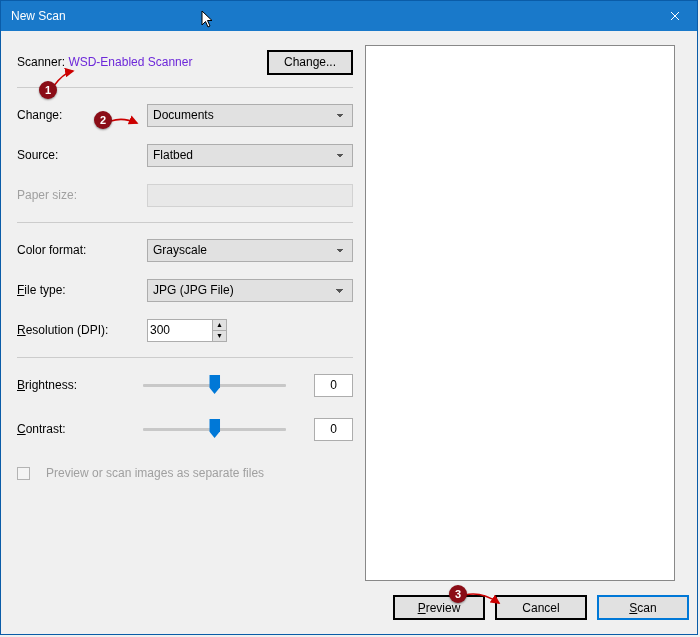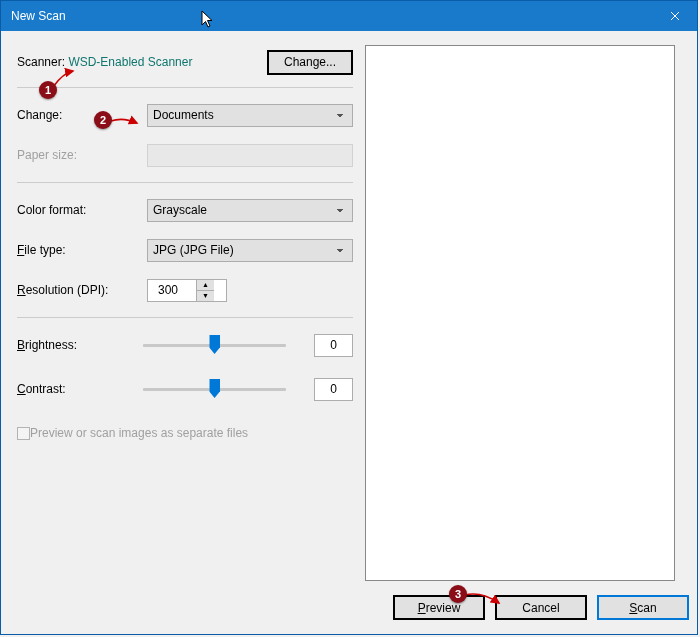"WSD-Enabled Scanner" .scanner-label { color: #0f766e -> #6d28d9 }
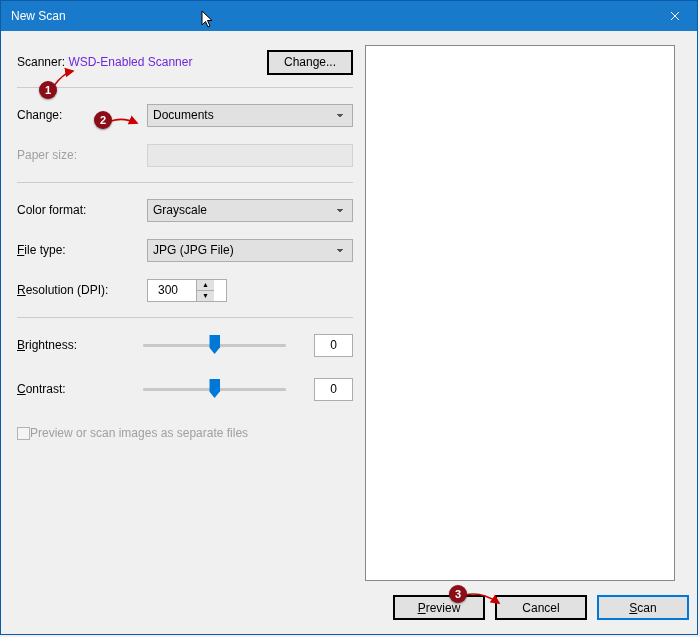"Source:" div.form-row { html: none -> <div> <div><span>Source:</span></div> <select> <option>Flatbed</option> </select> </div> }
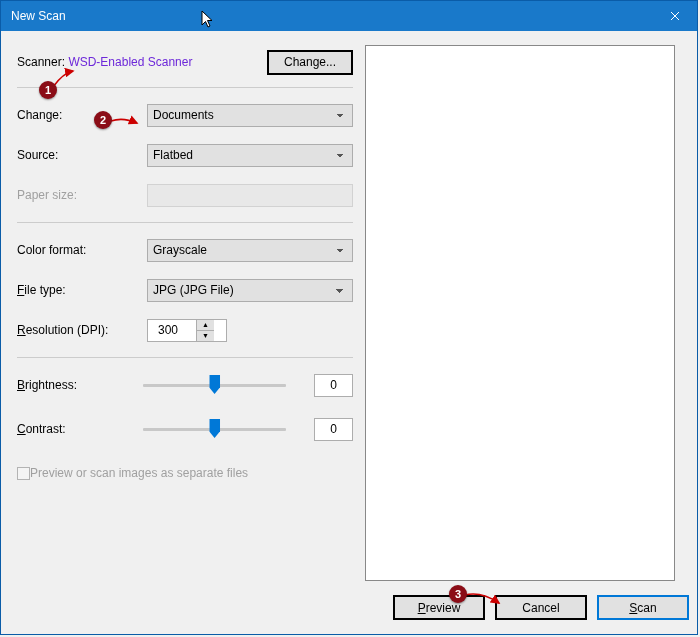"300" .spinbox input { text-align: right -> left; width: 48px -> 64px }
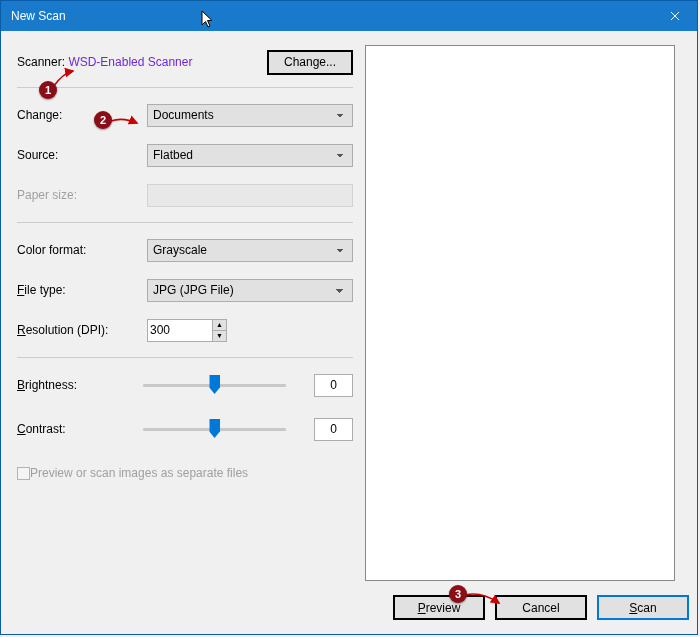"Preview or scan images as" .check-row { gap: 0 -> 16px }
